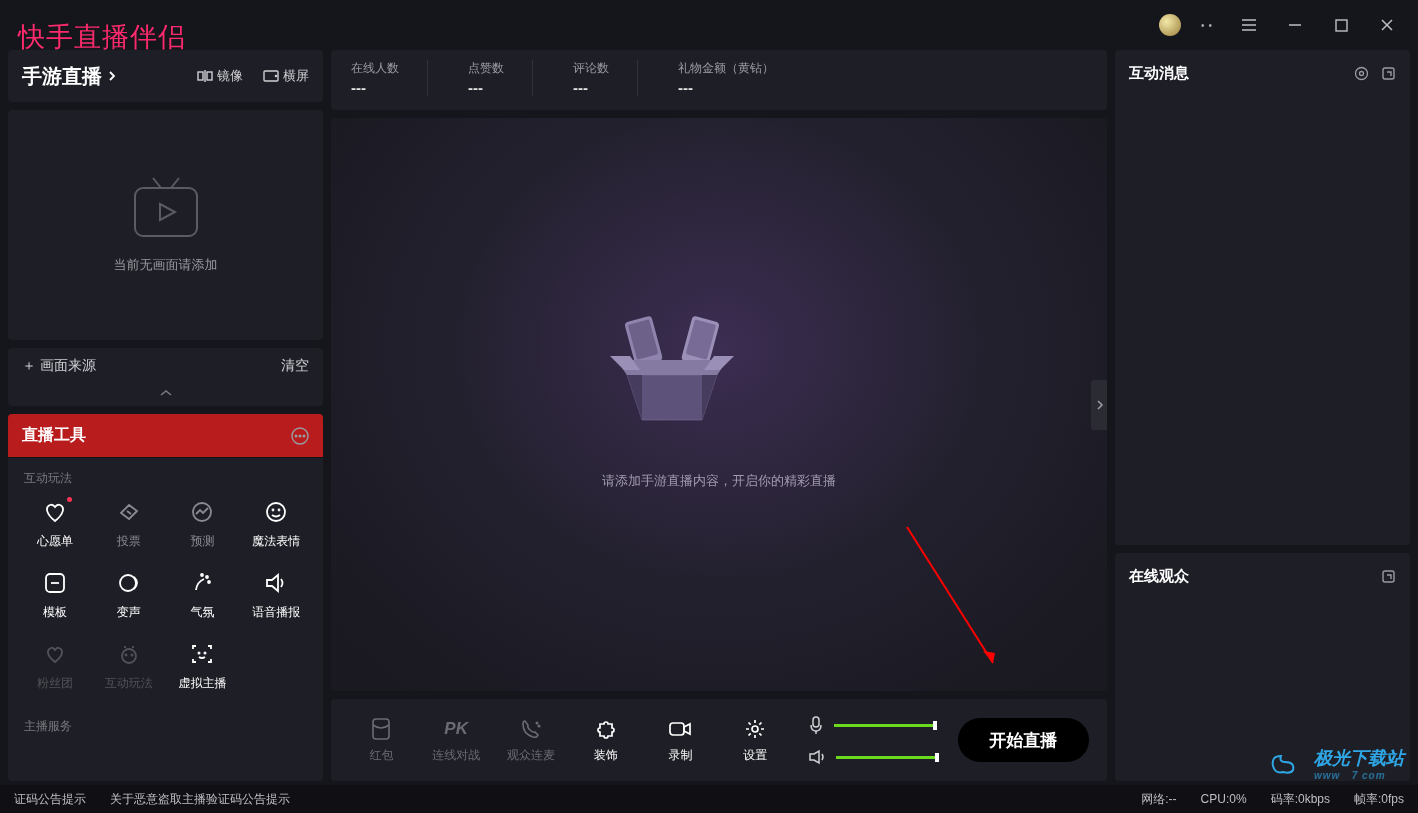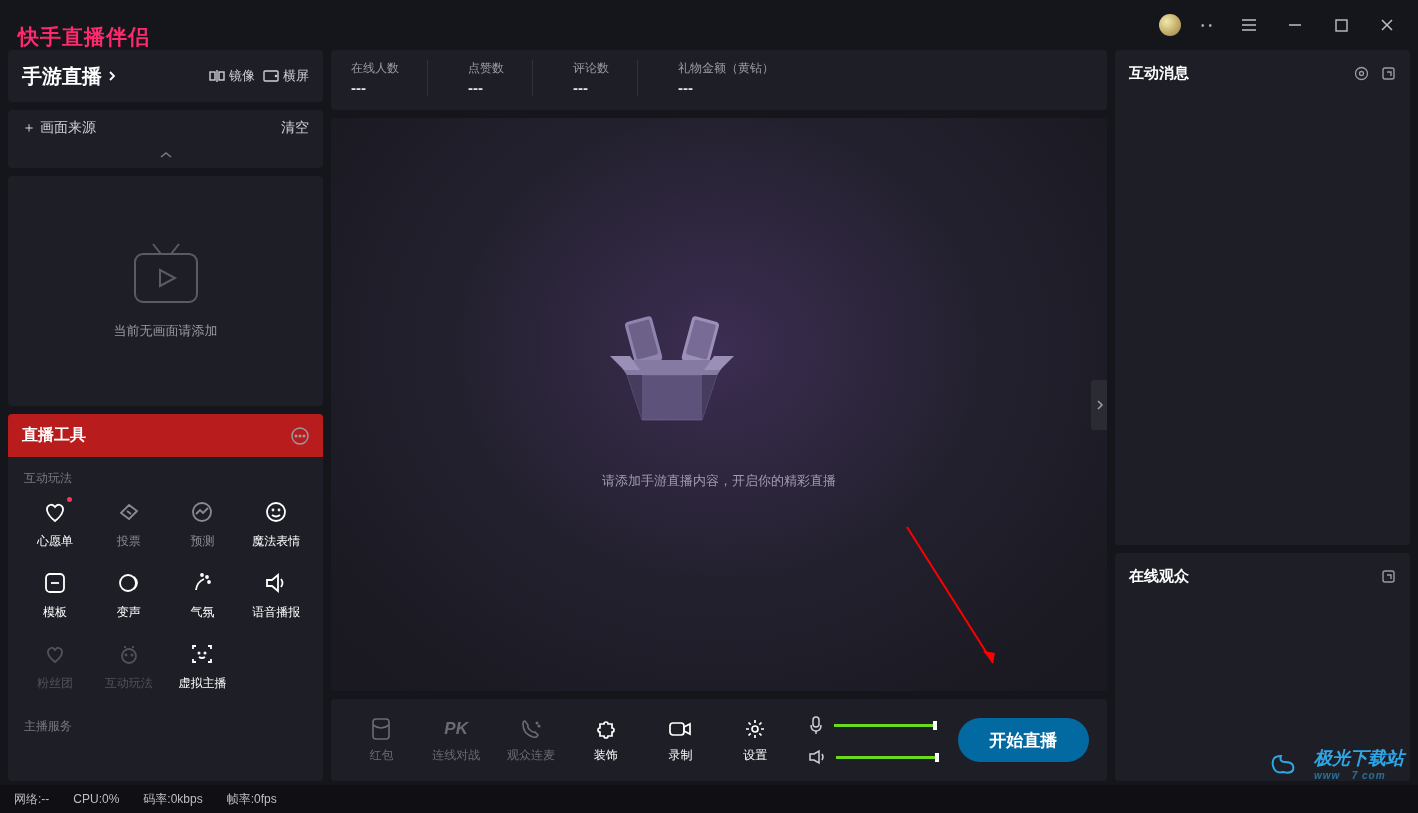"快手直播伴侣" .app-title { font-size: 21px -> 27px; font-weight: 700 -> 400 }
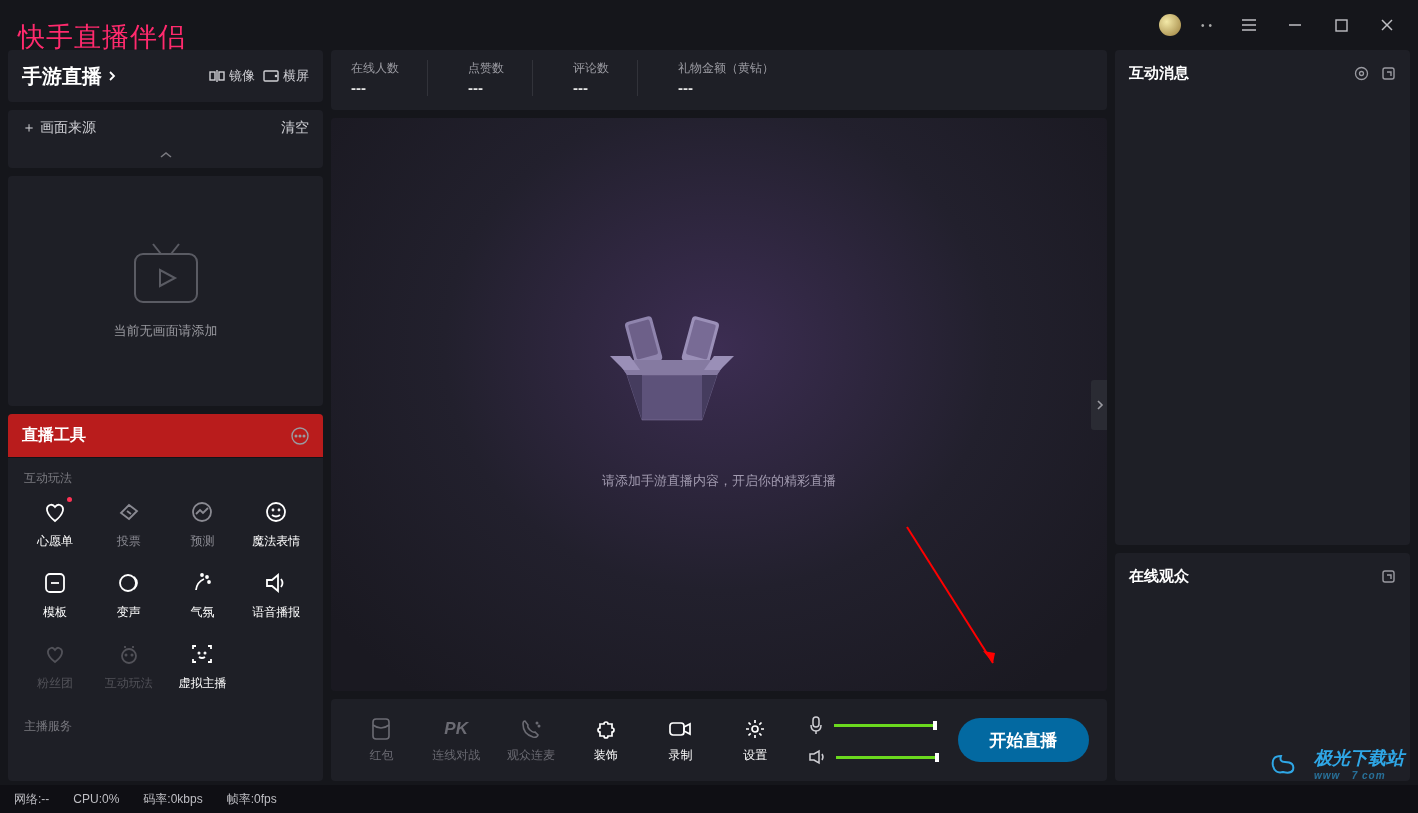"镜像" .mode-sub { gap: 8px -> 20px }
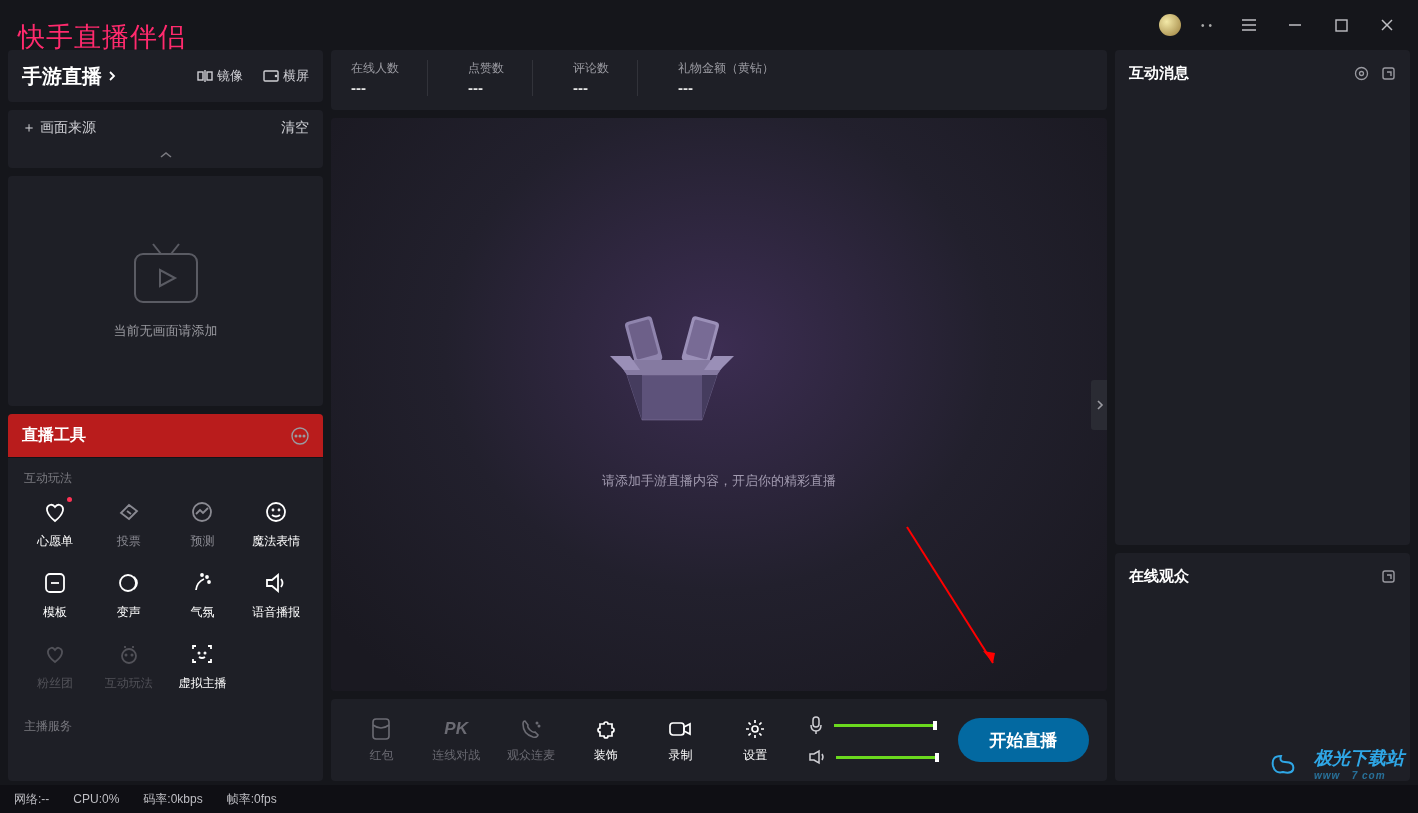"＋ 画面来源" div.panel { order: before "当前无画面请添加" -> after "当前无画面请添加" }
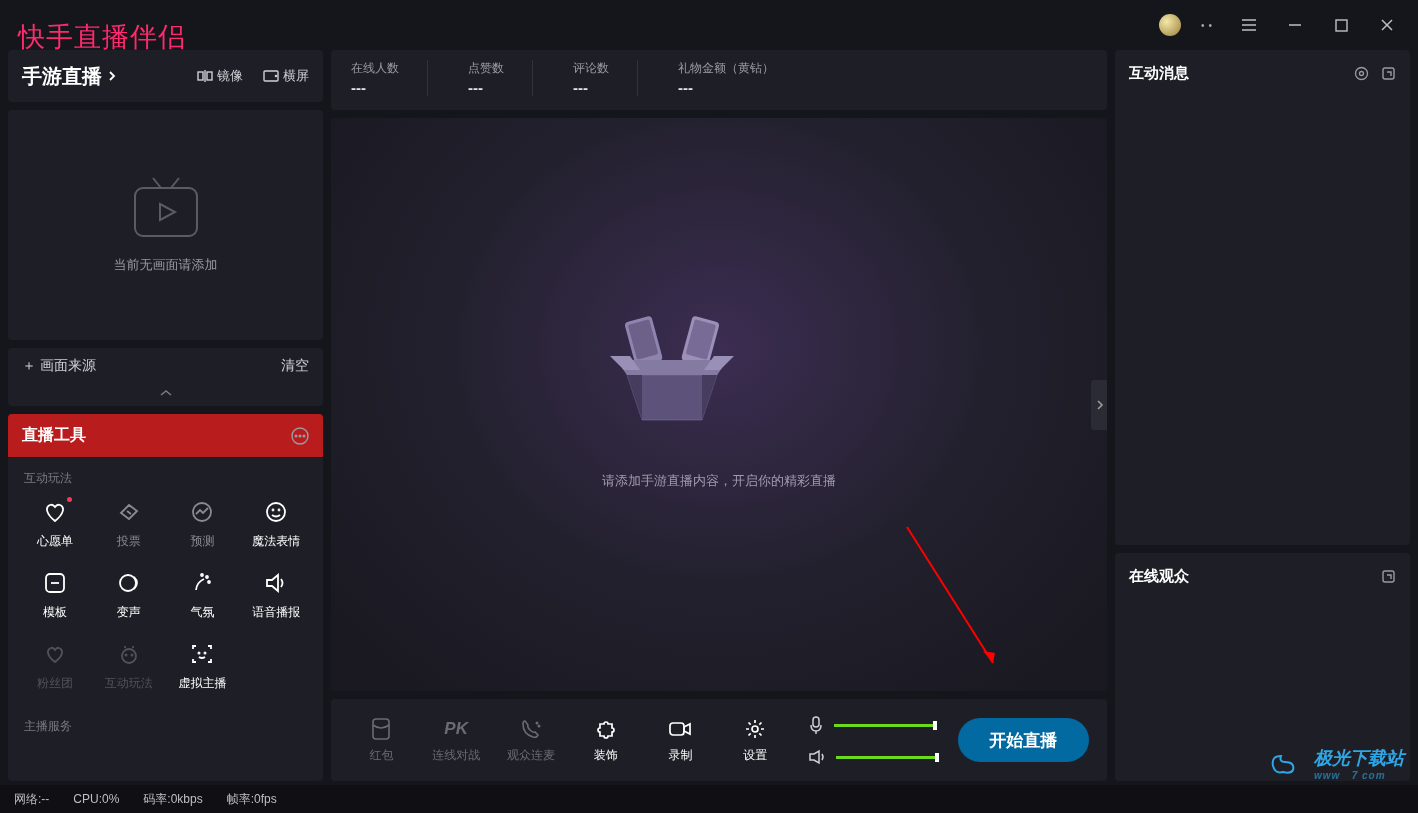"开始直播" .start-btn { background: #0369a1 -> #000000 }
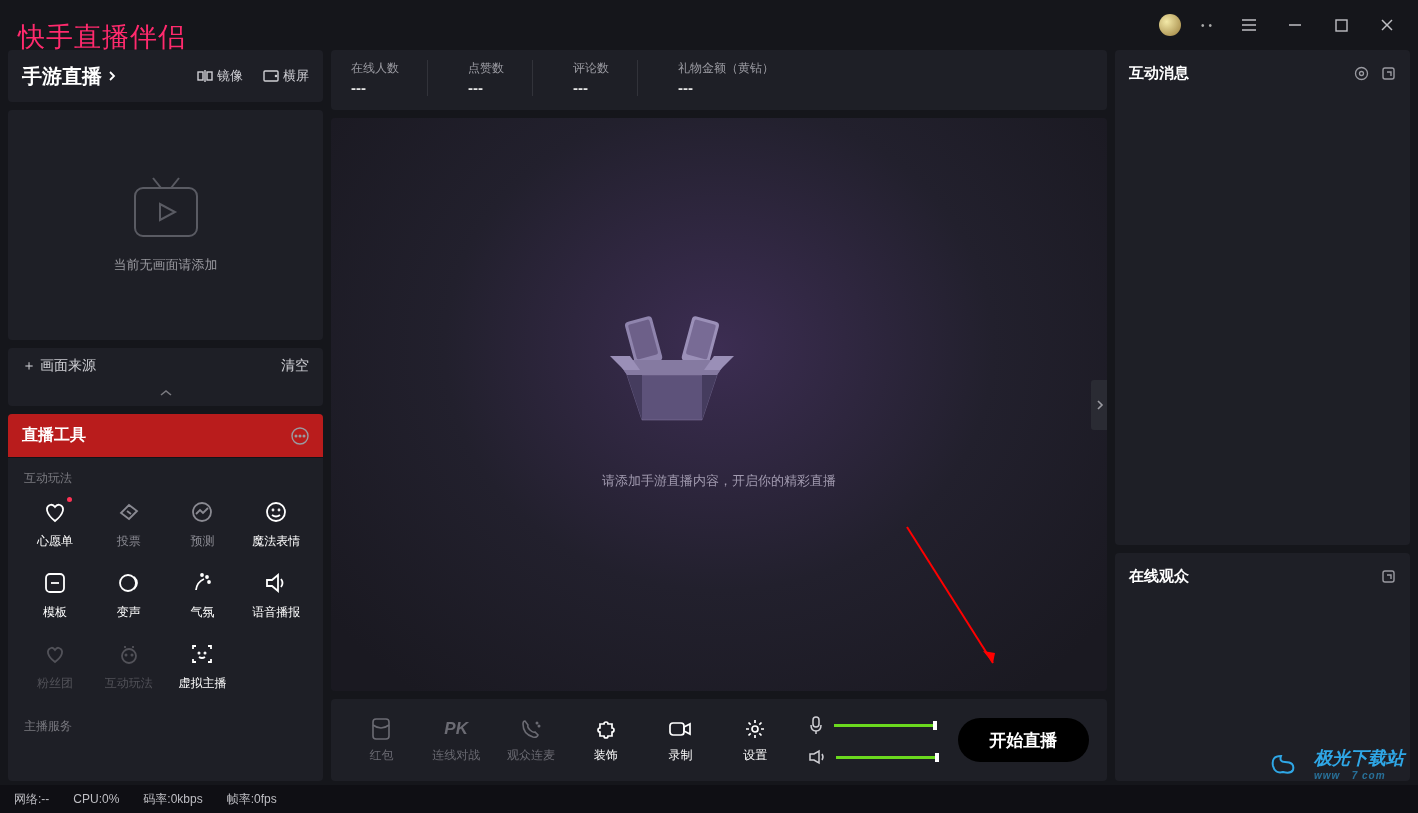"证码公告提示" div.status-left { html: none -> <div> <span>证码公告提示</span> <span>关于恶意盗取主播验证码公告提示</span> </div> }
